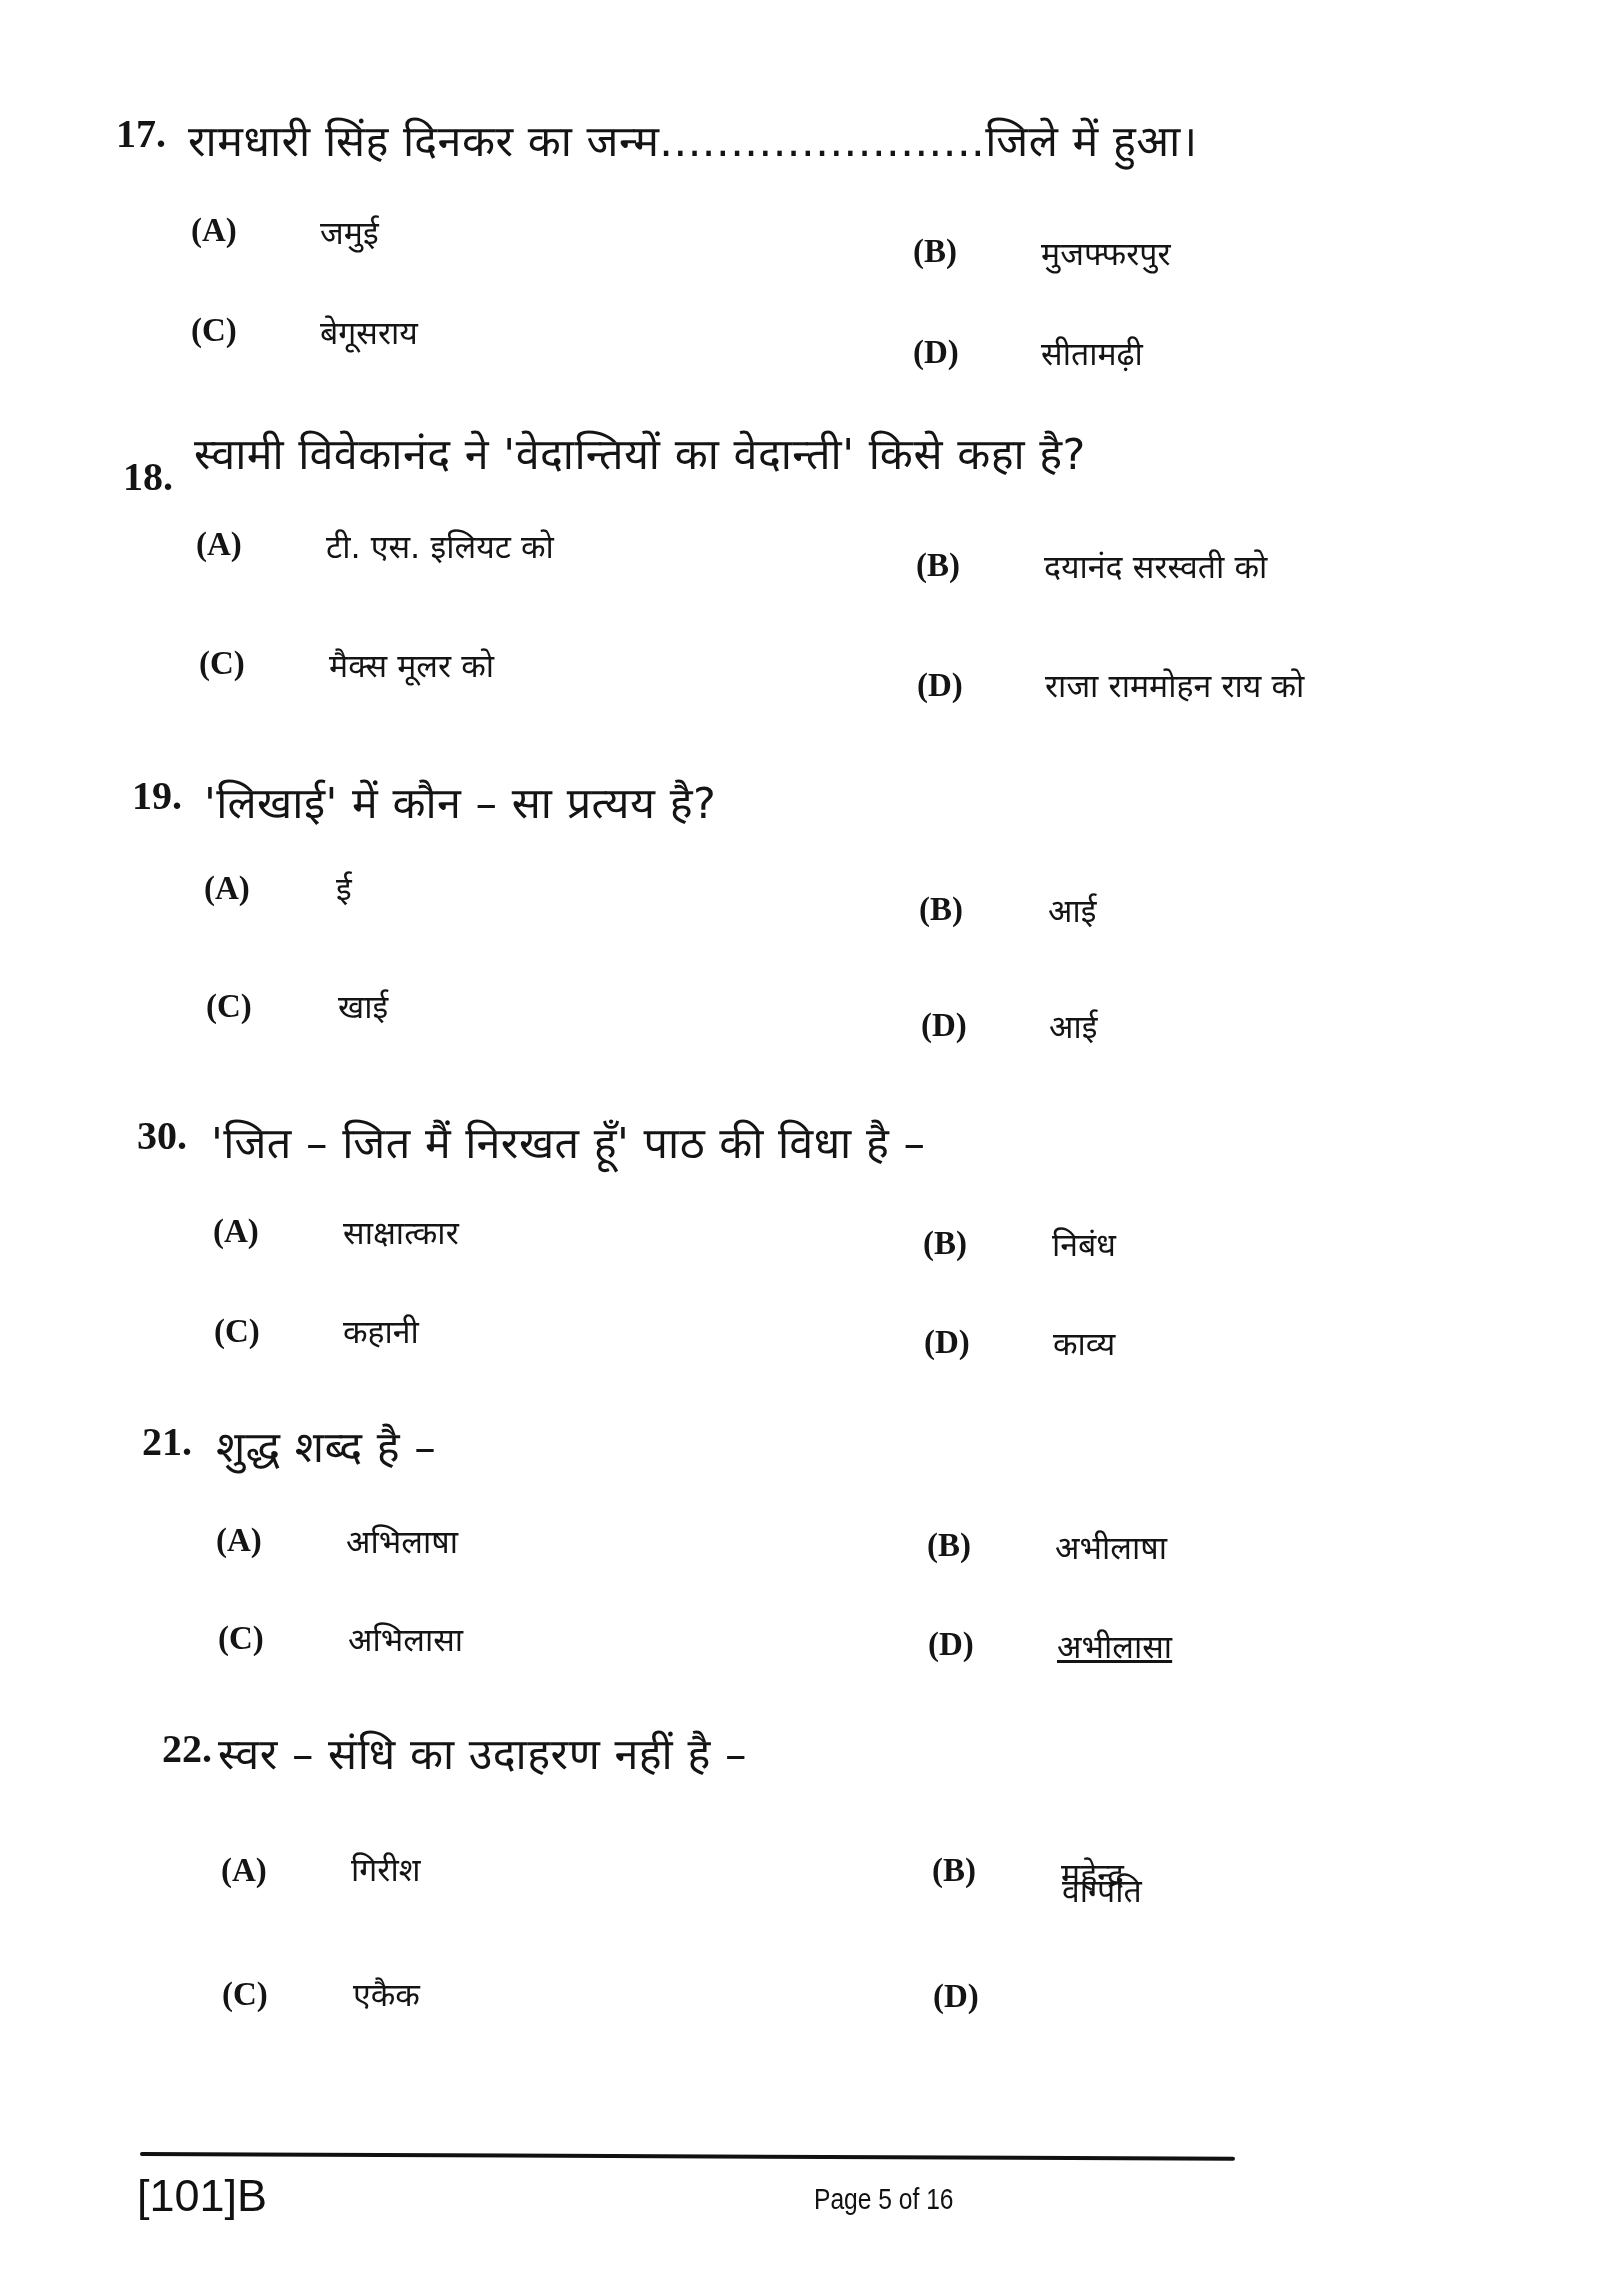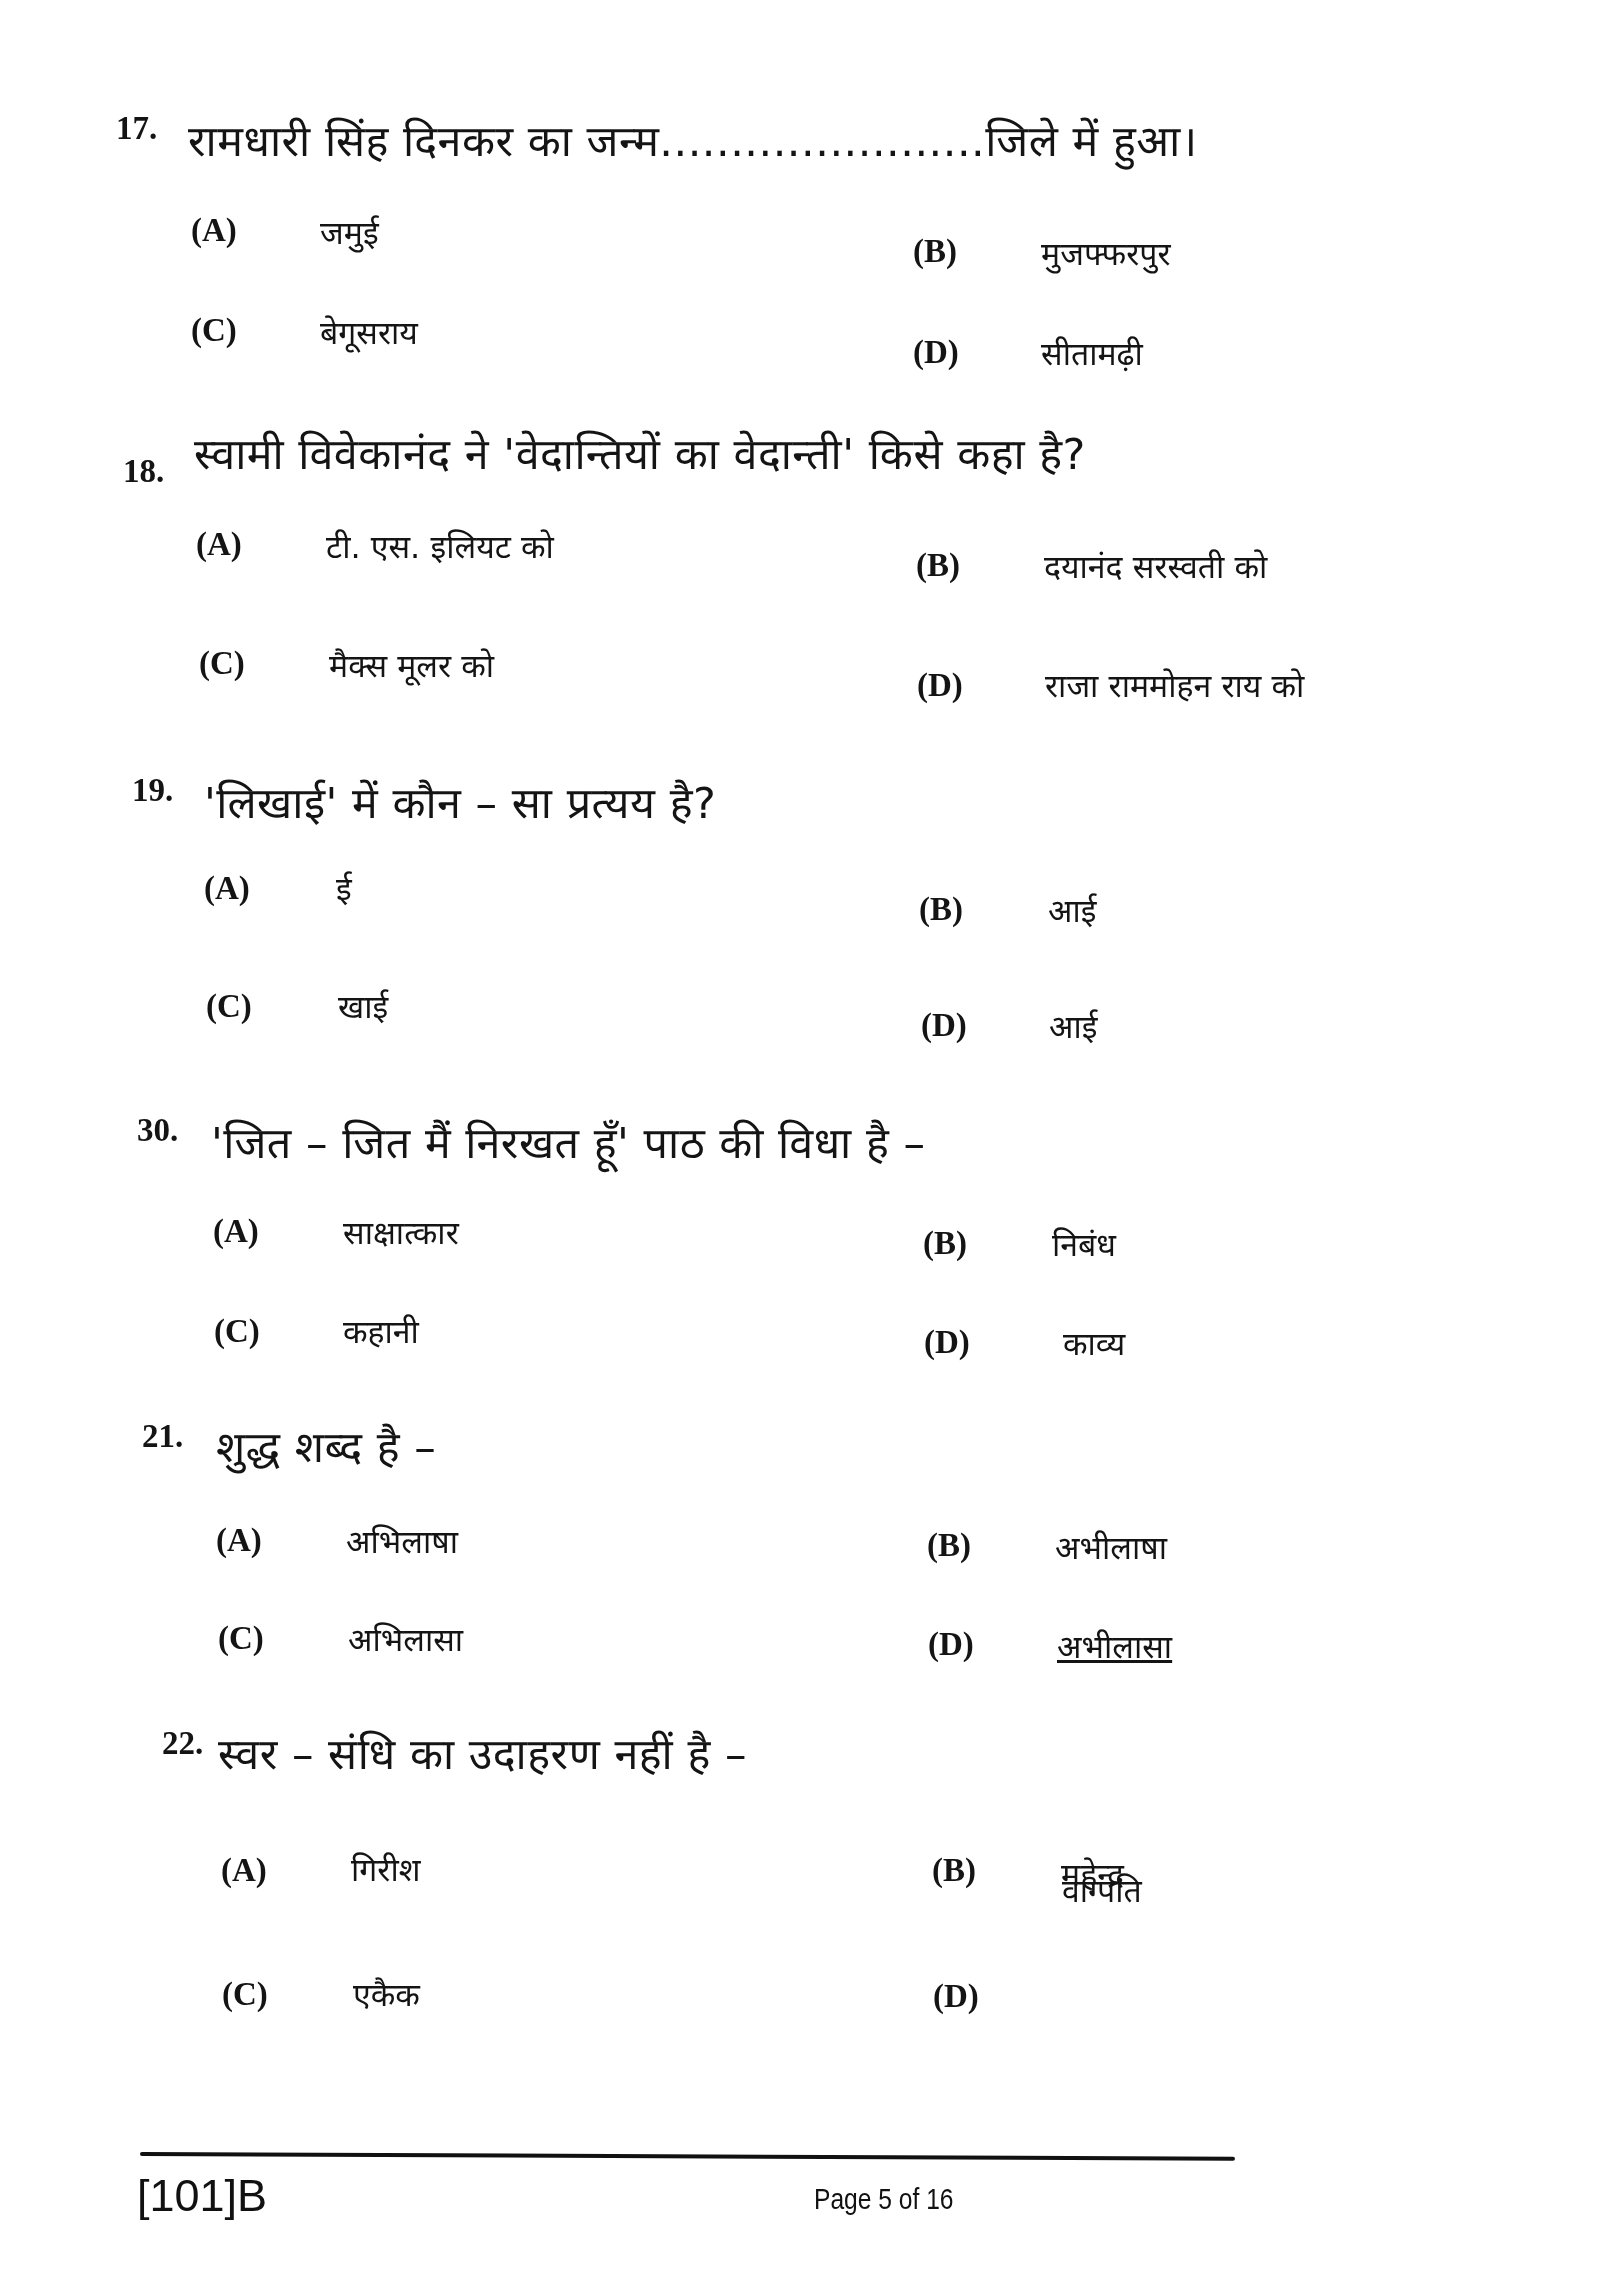"17." .qnum { font-size: 33px -> 40px }
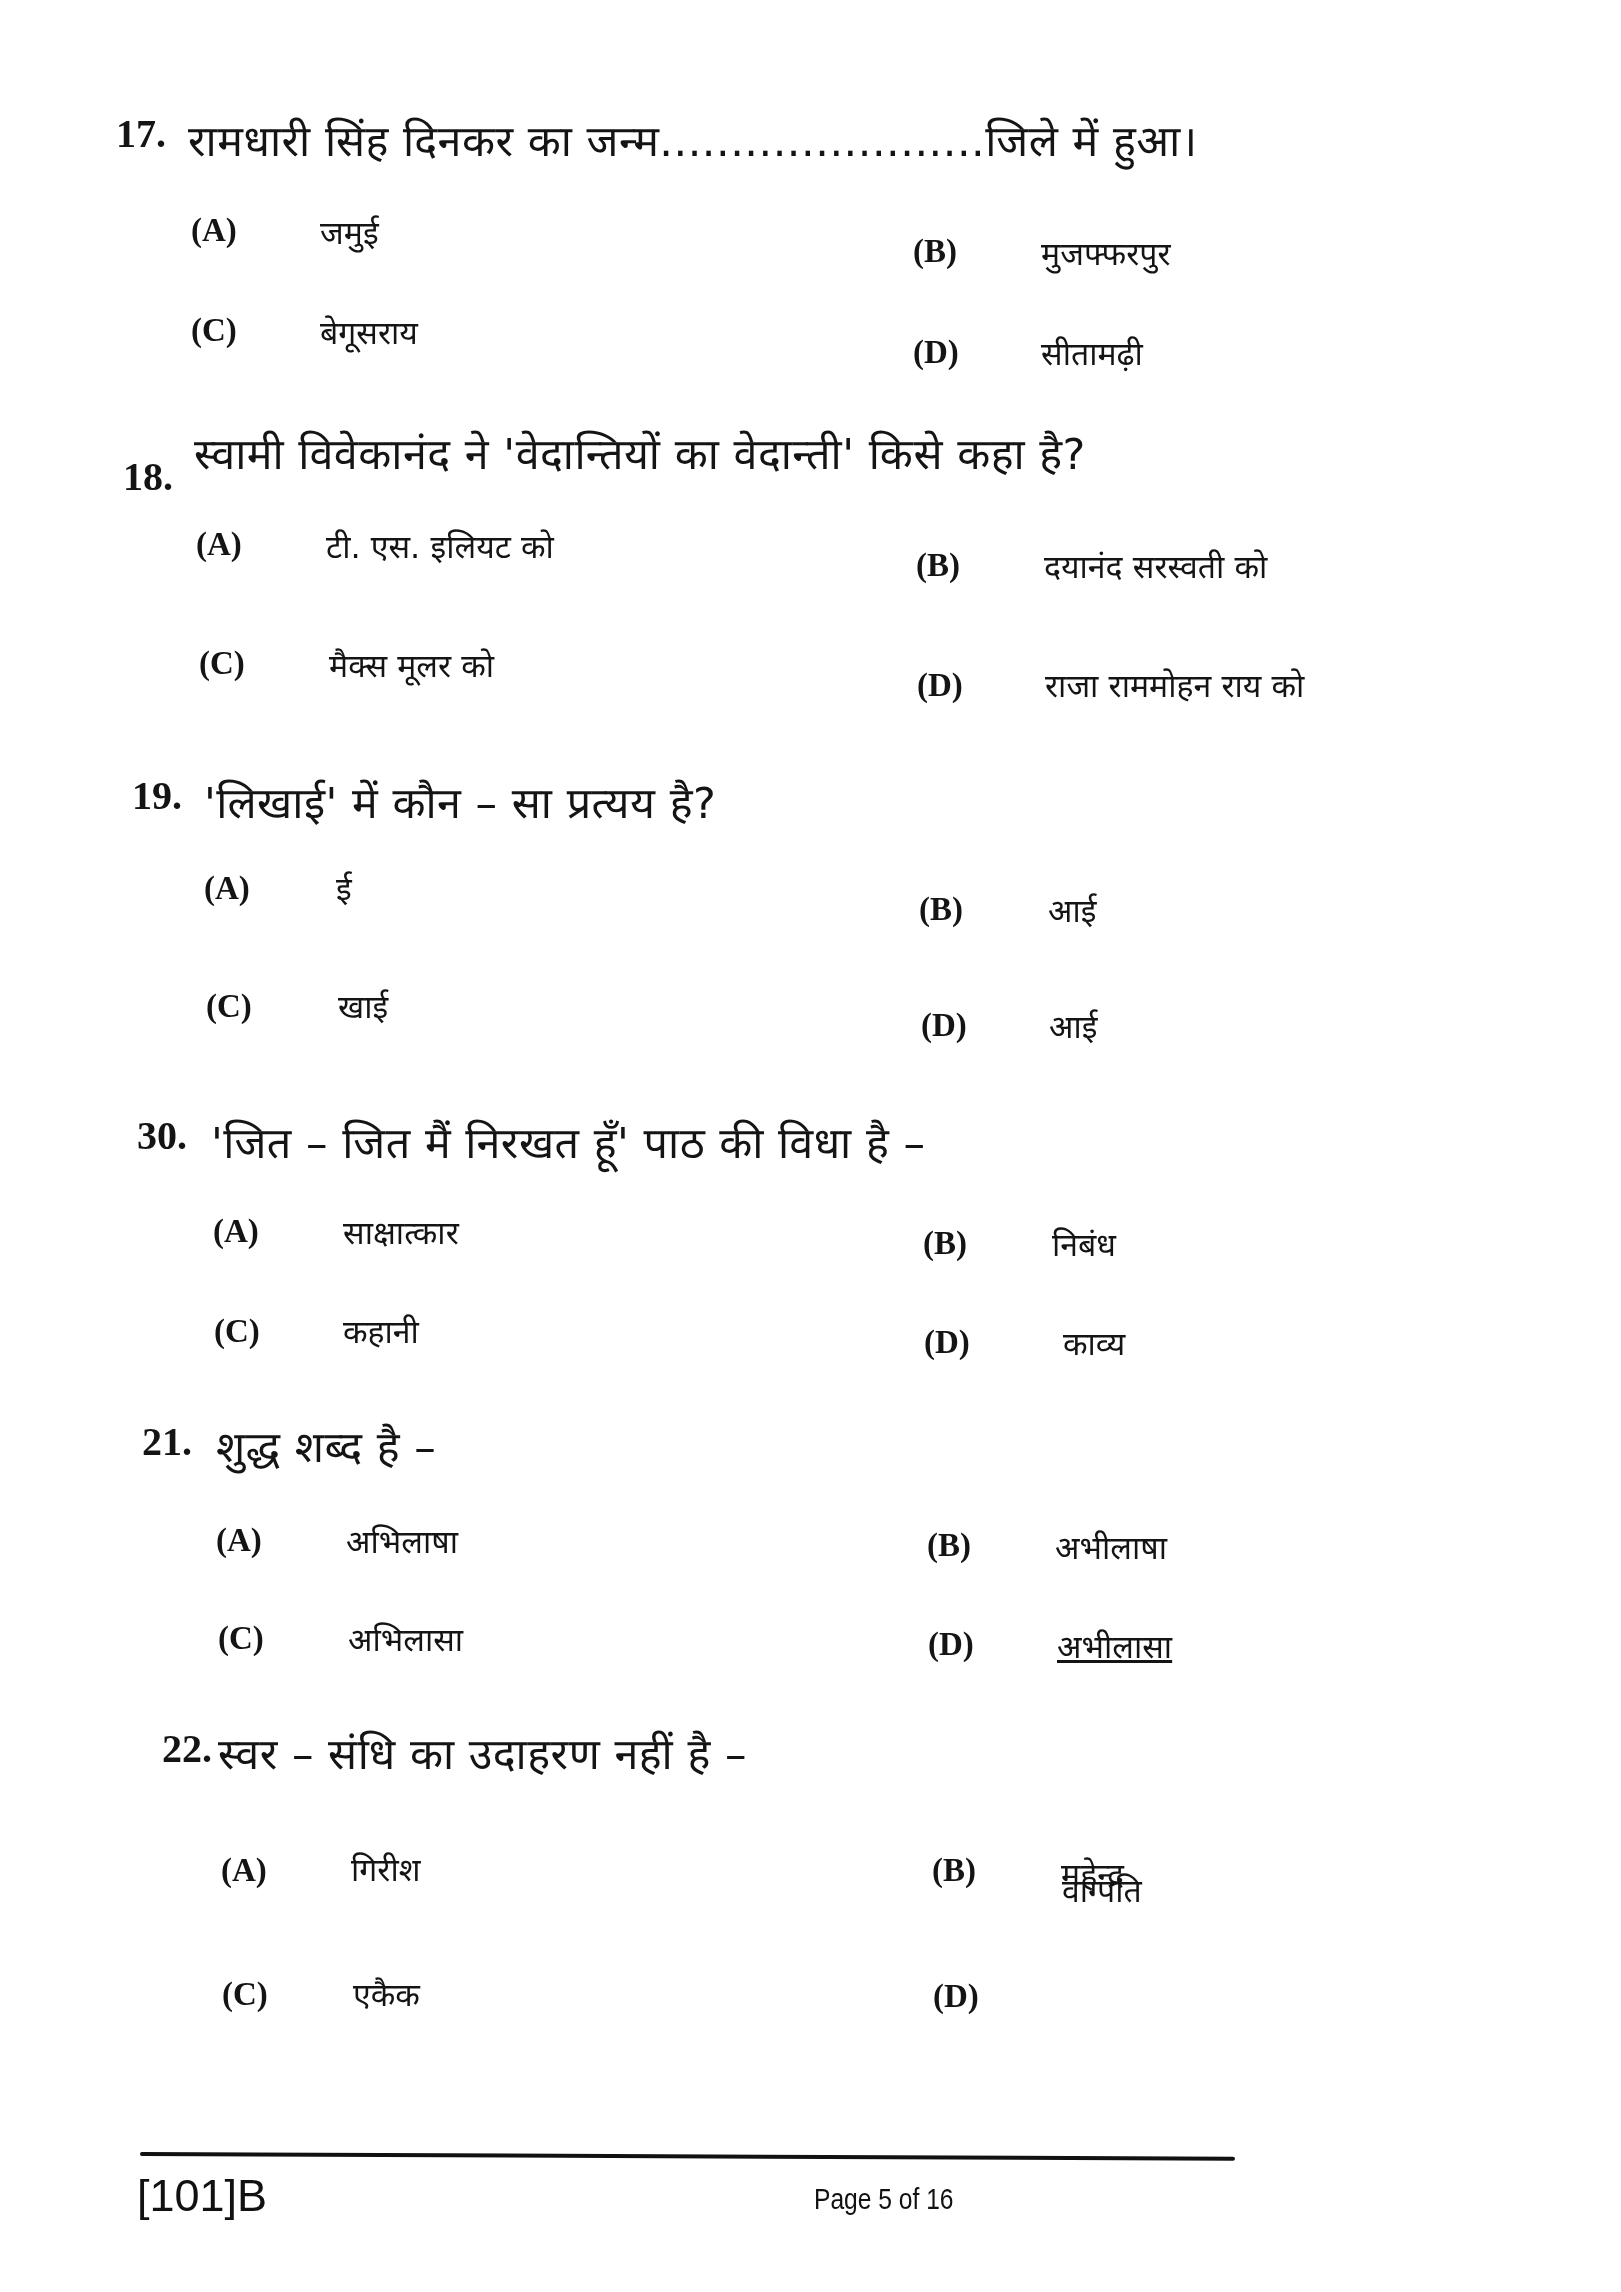"काव्य" span.abs { margin-left: 10px -> none }
